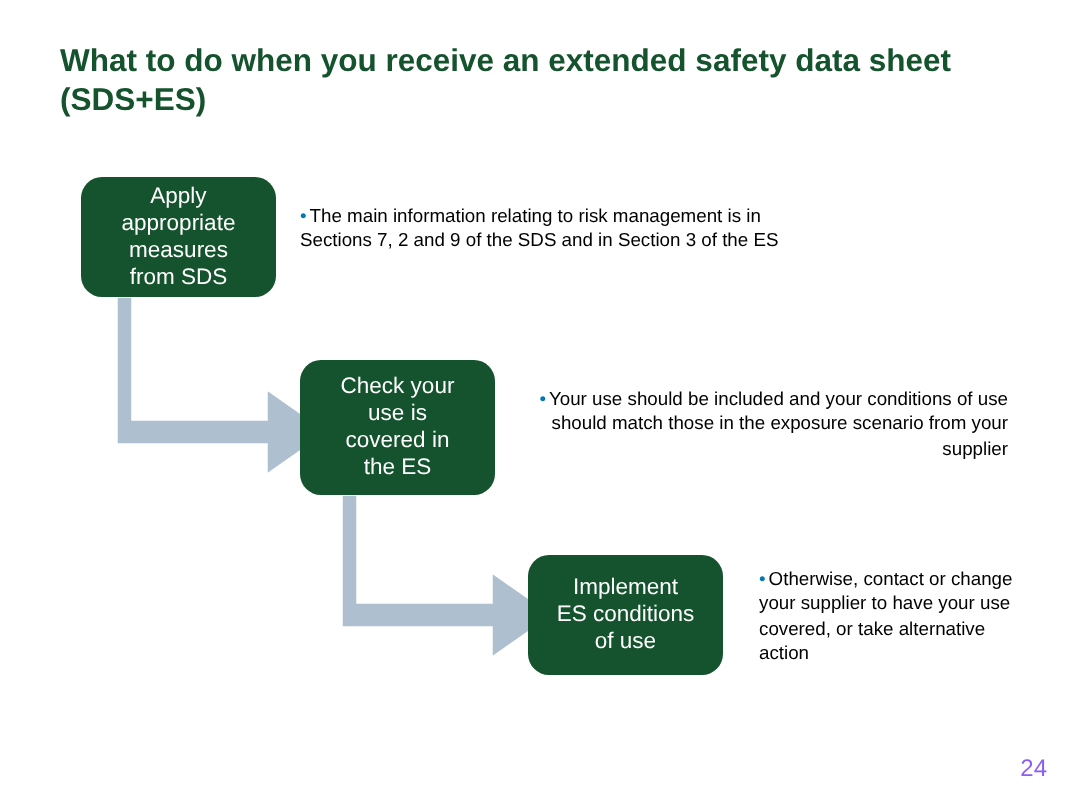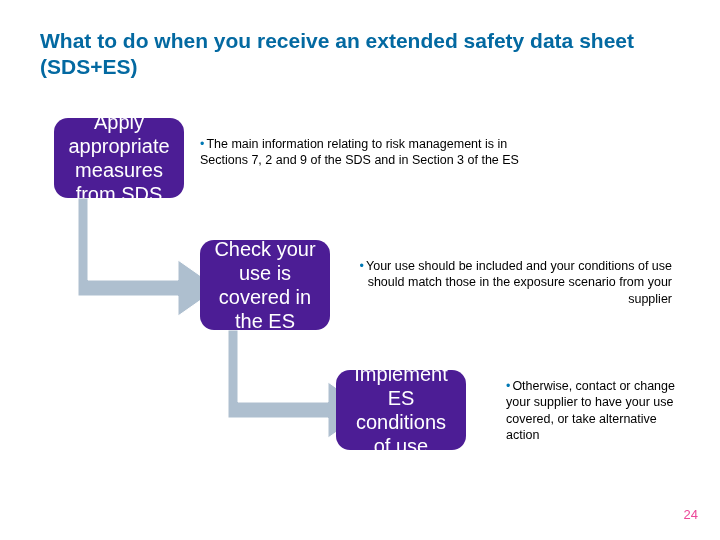"What to do when you" .title { color: #0369a1 -> #14532d }
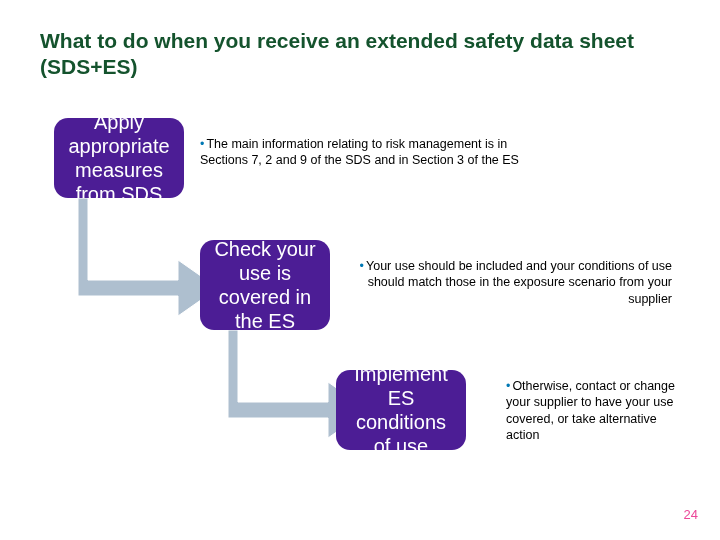"Apply" .box { background: #4c1d95 -> #14532d; font-size: 20px -> 15px }
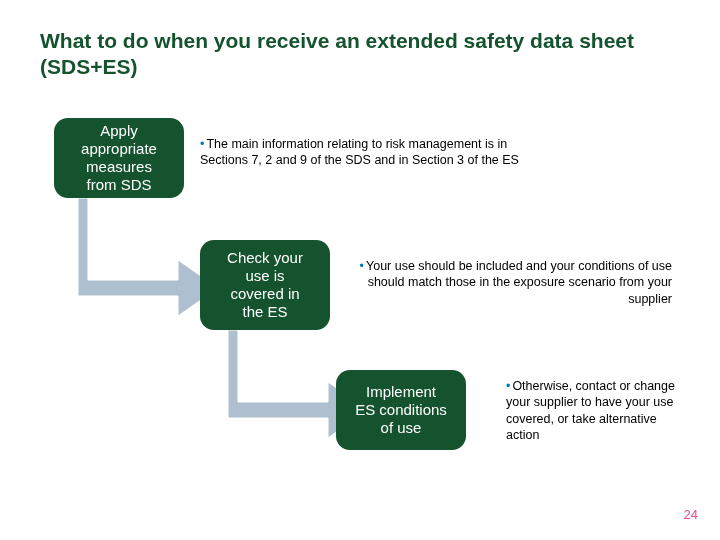"Implement" .b3 { left: 336px -> 352px }
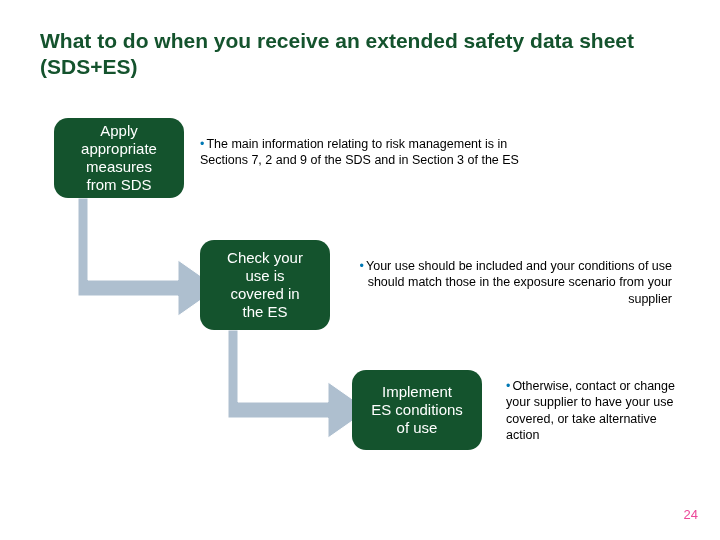"24" .pagenum { color: #ec4899 -> #8b5cf6; font-size: 13px -> 16px }
